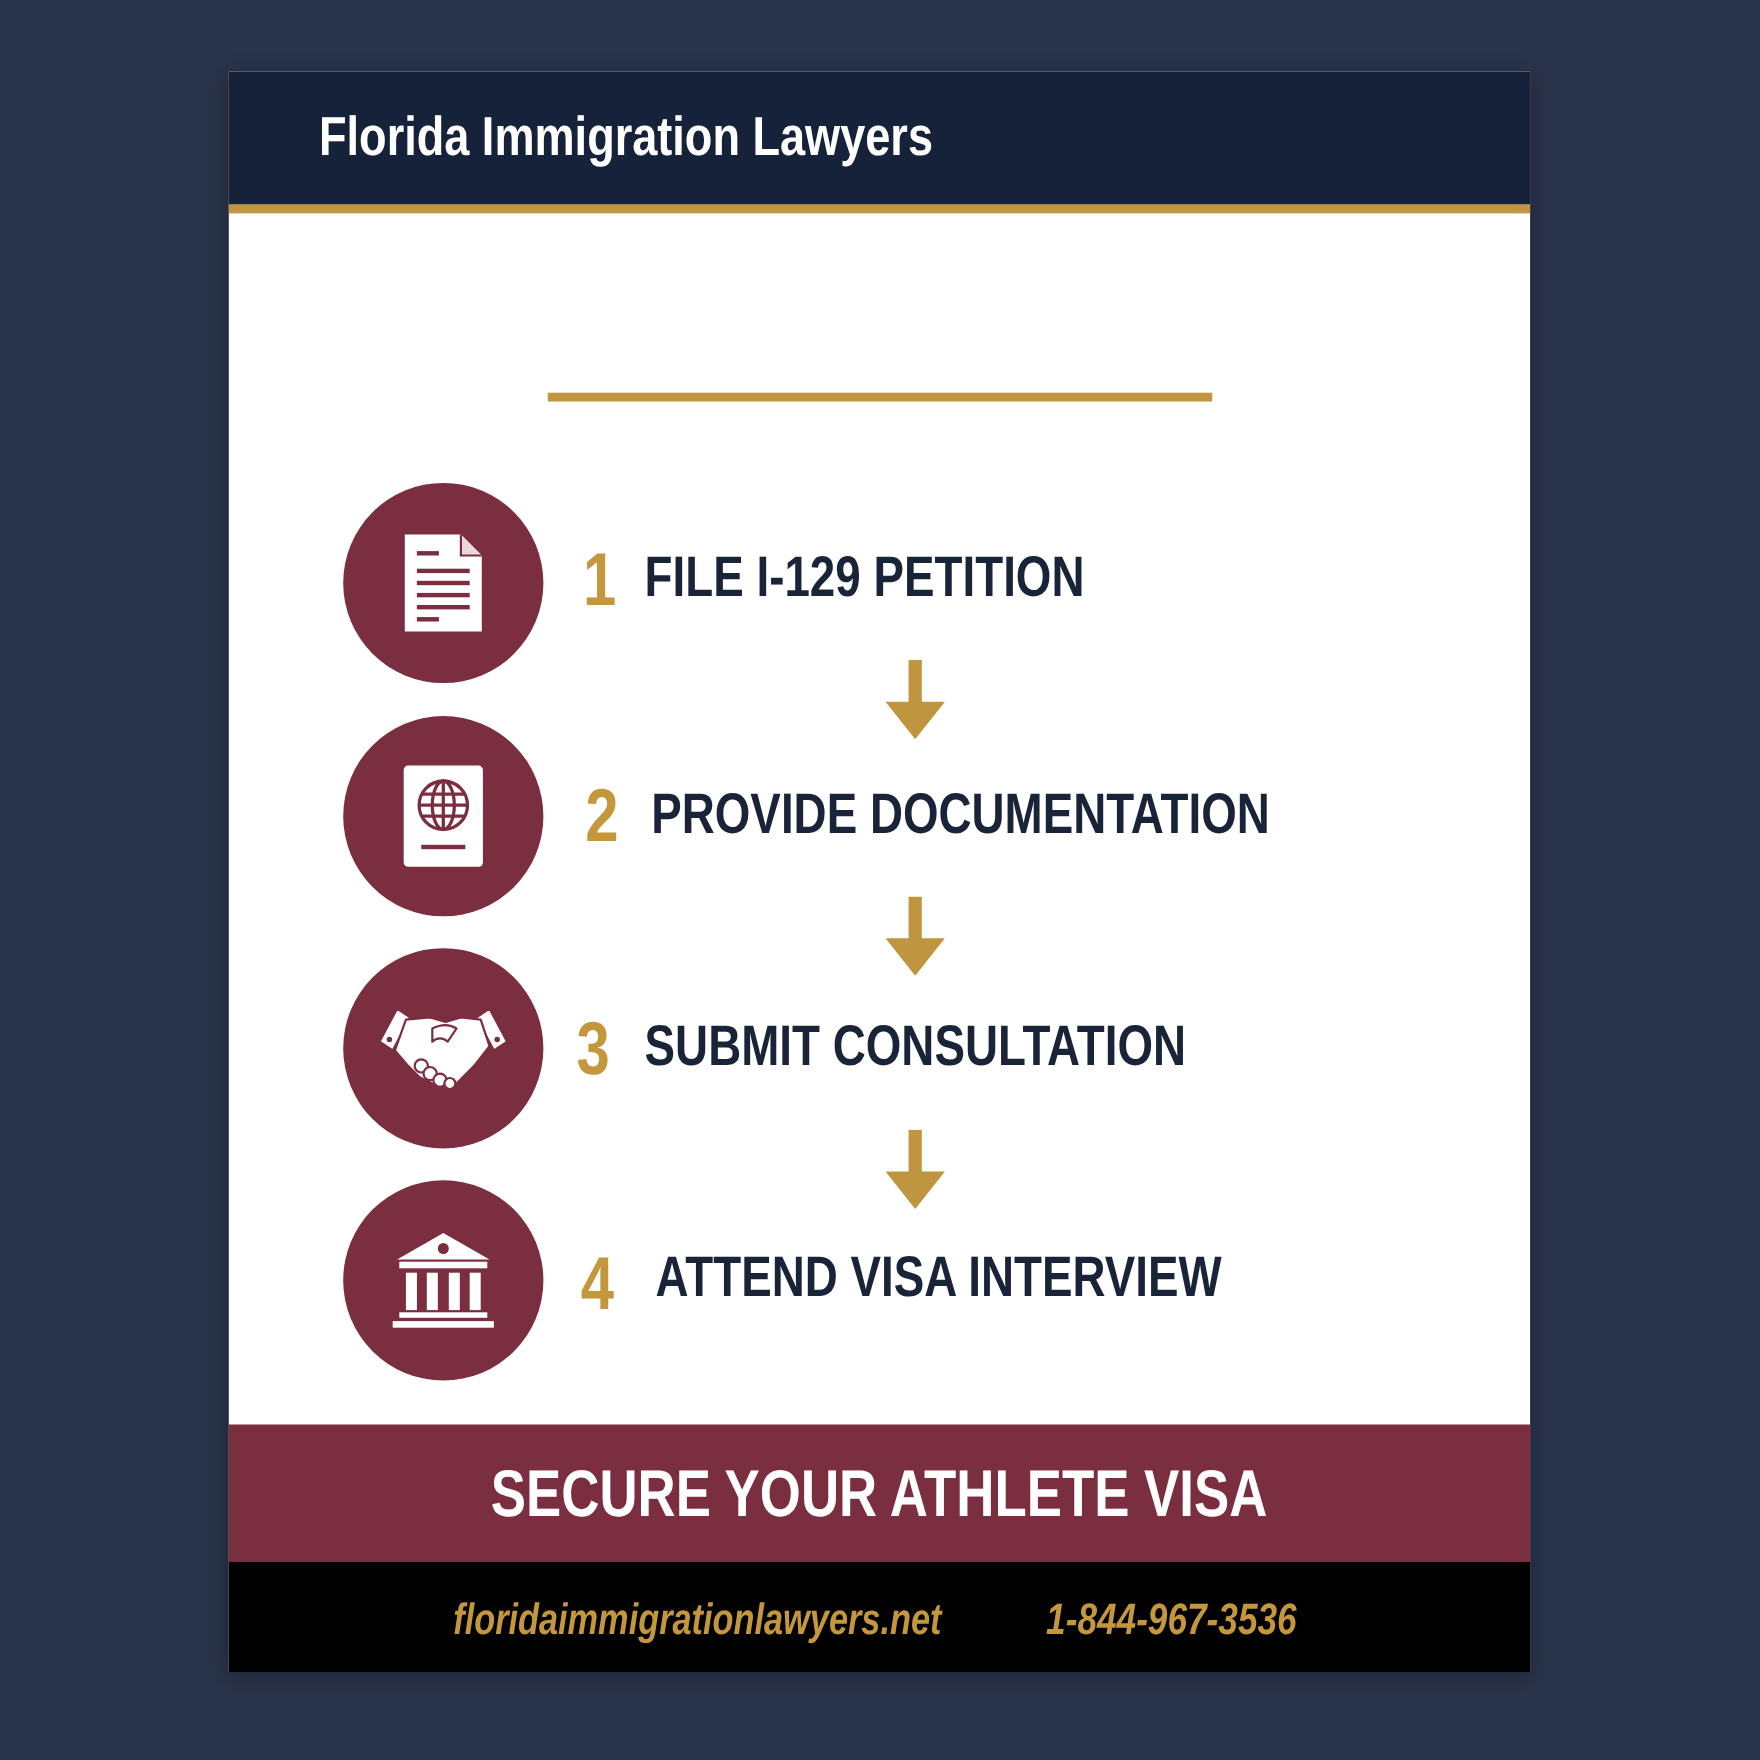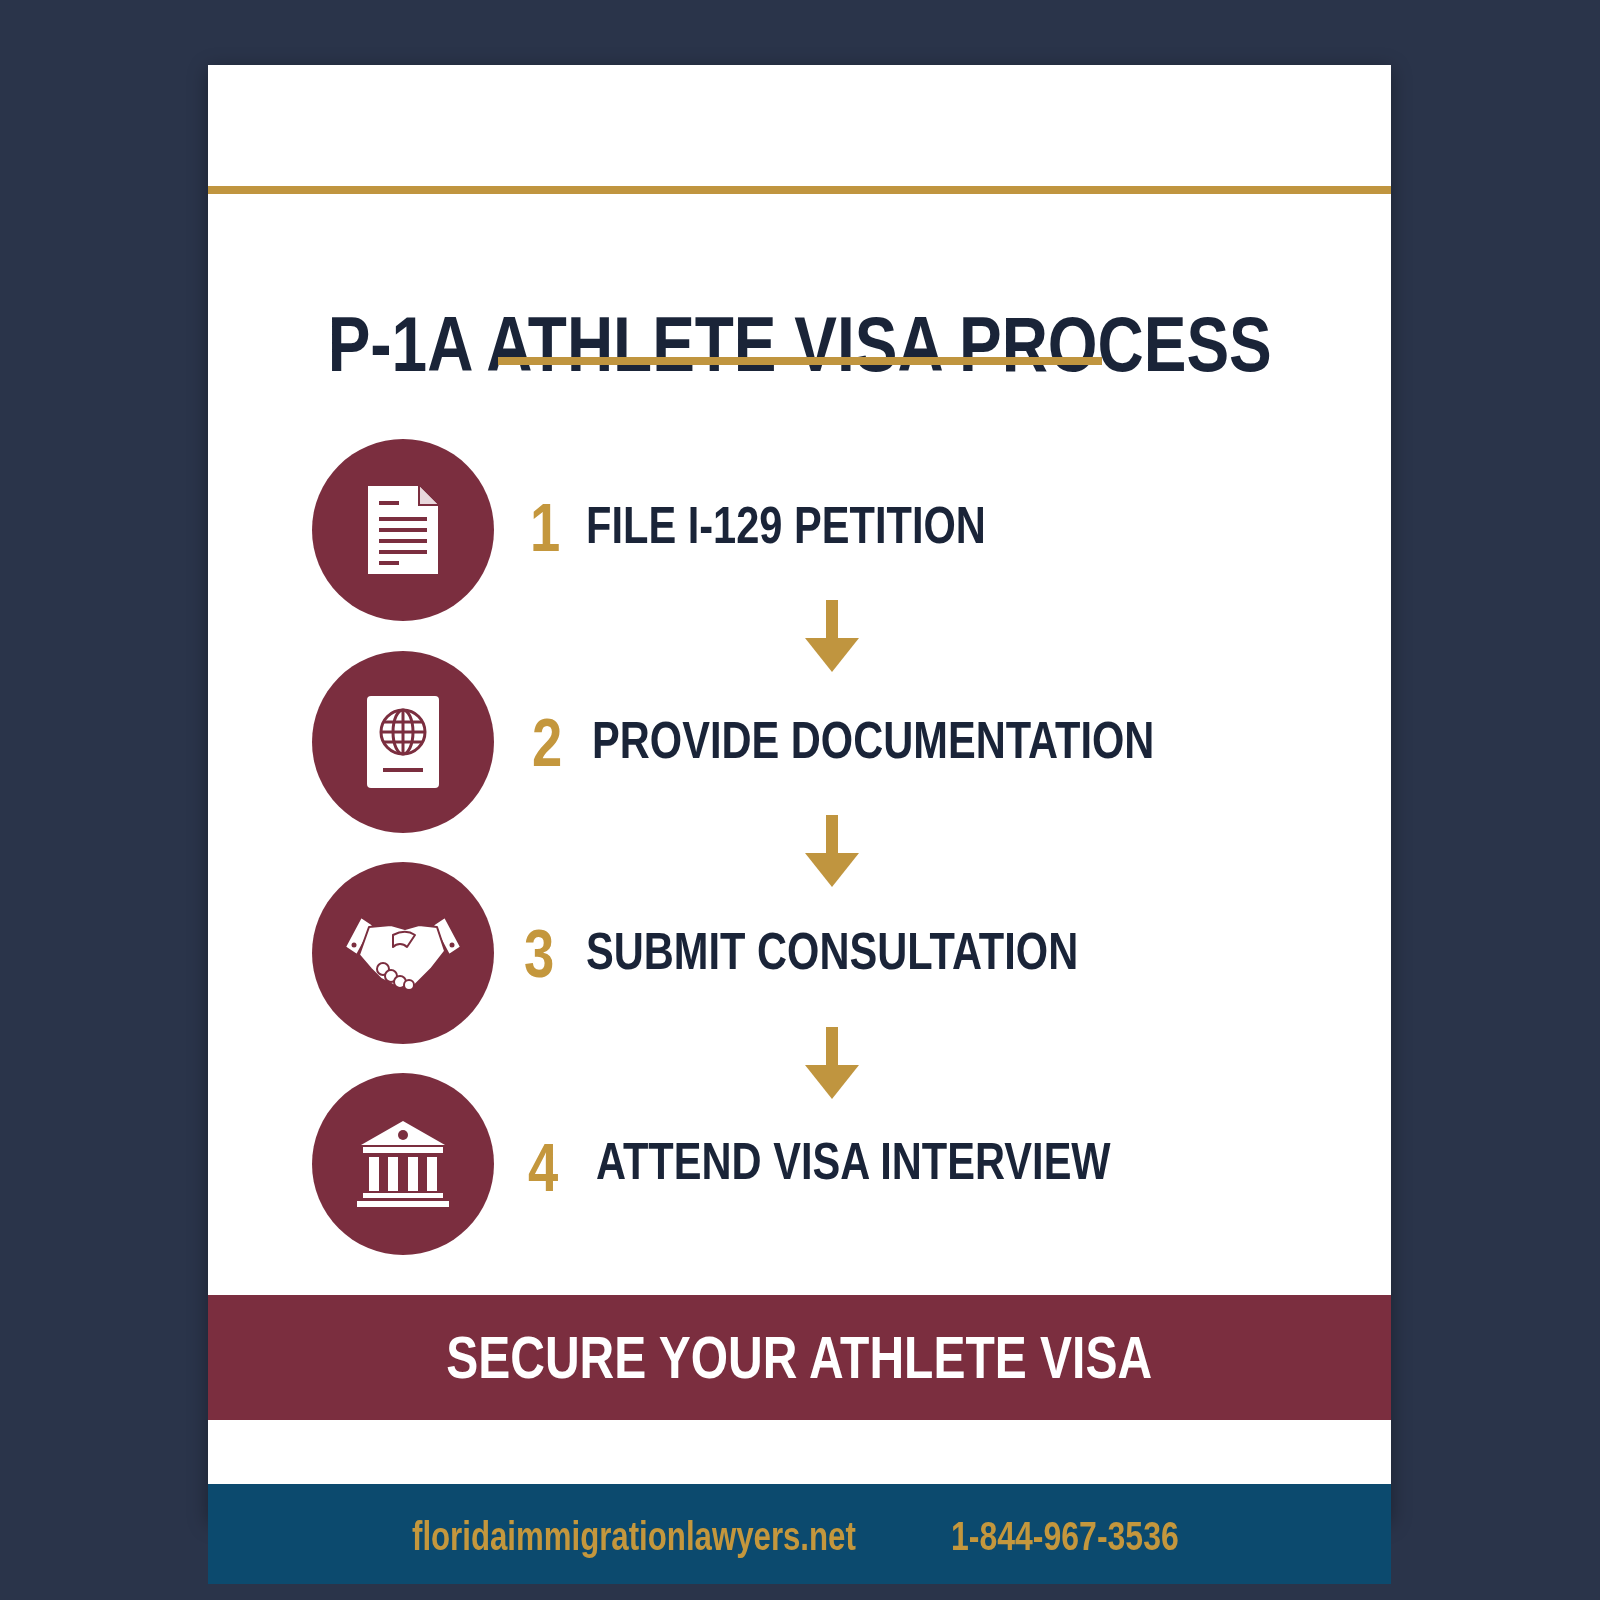"Florida Immigration Lawyers" div.topbar { html: none -> <div> <div>Florida Immigration Lawyers</div> </div> }
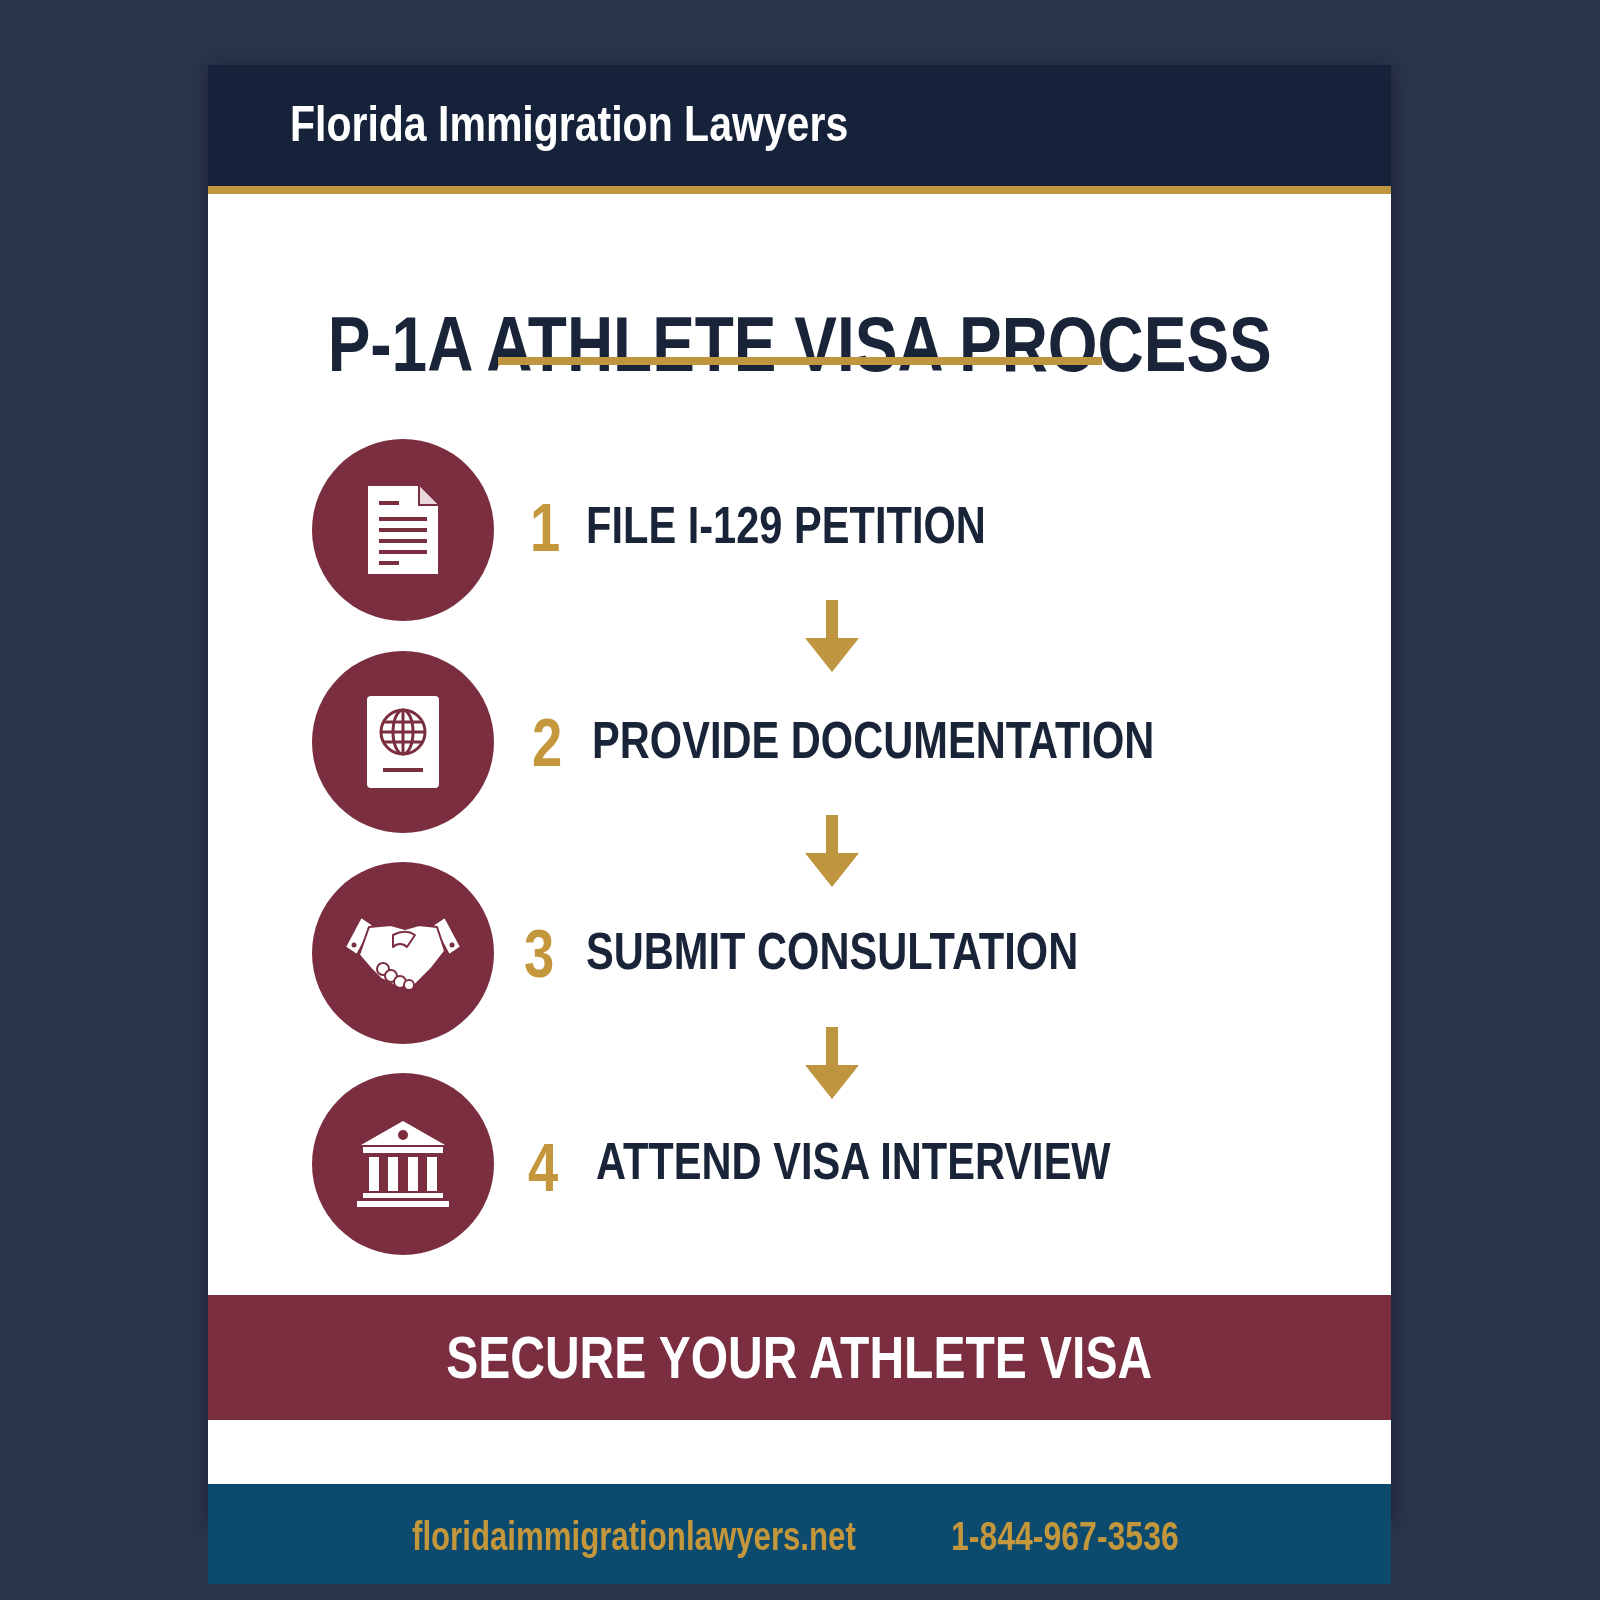"P-1A ATHLETE VISA PROCESS" div.title { html: <div> <span>P-1A ATHLETE VISA PROCESS</span> </div> -> none }
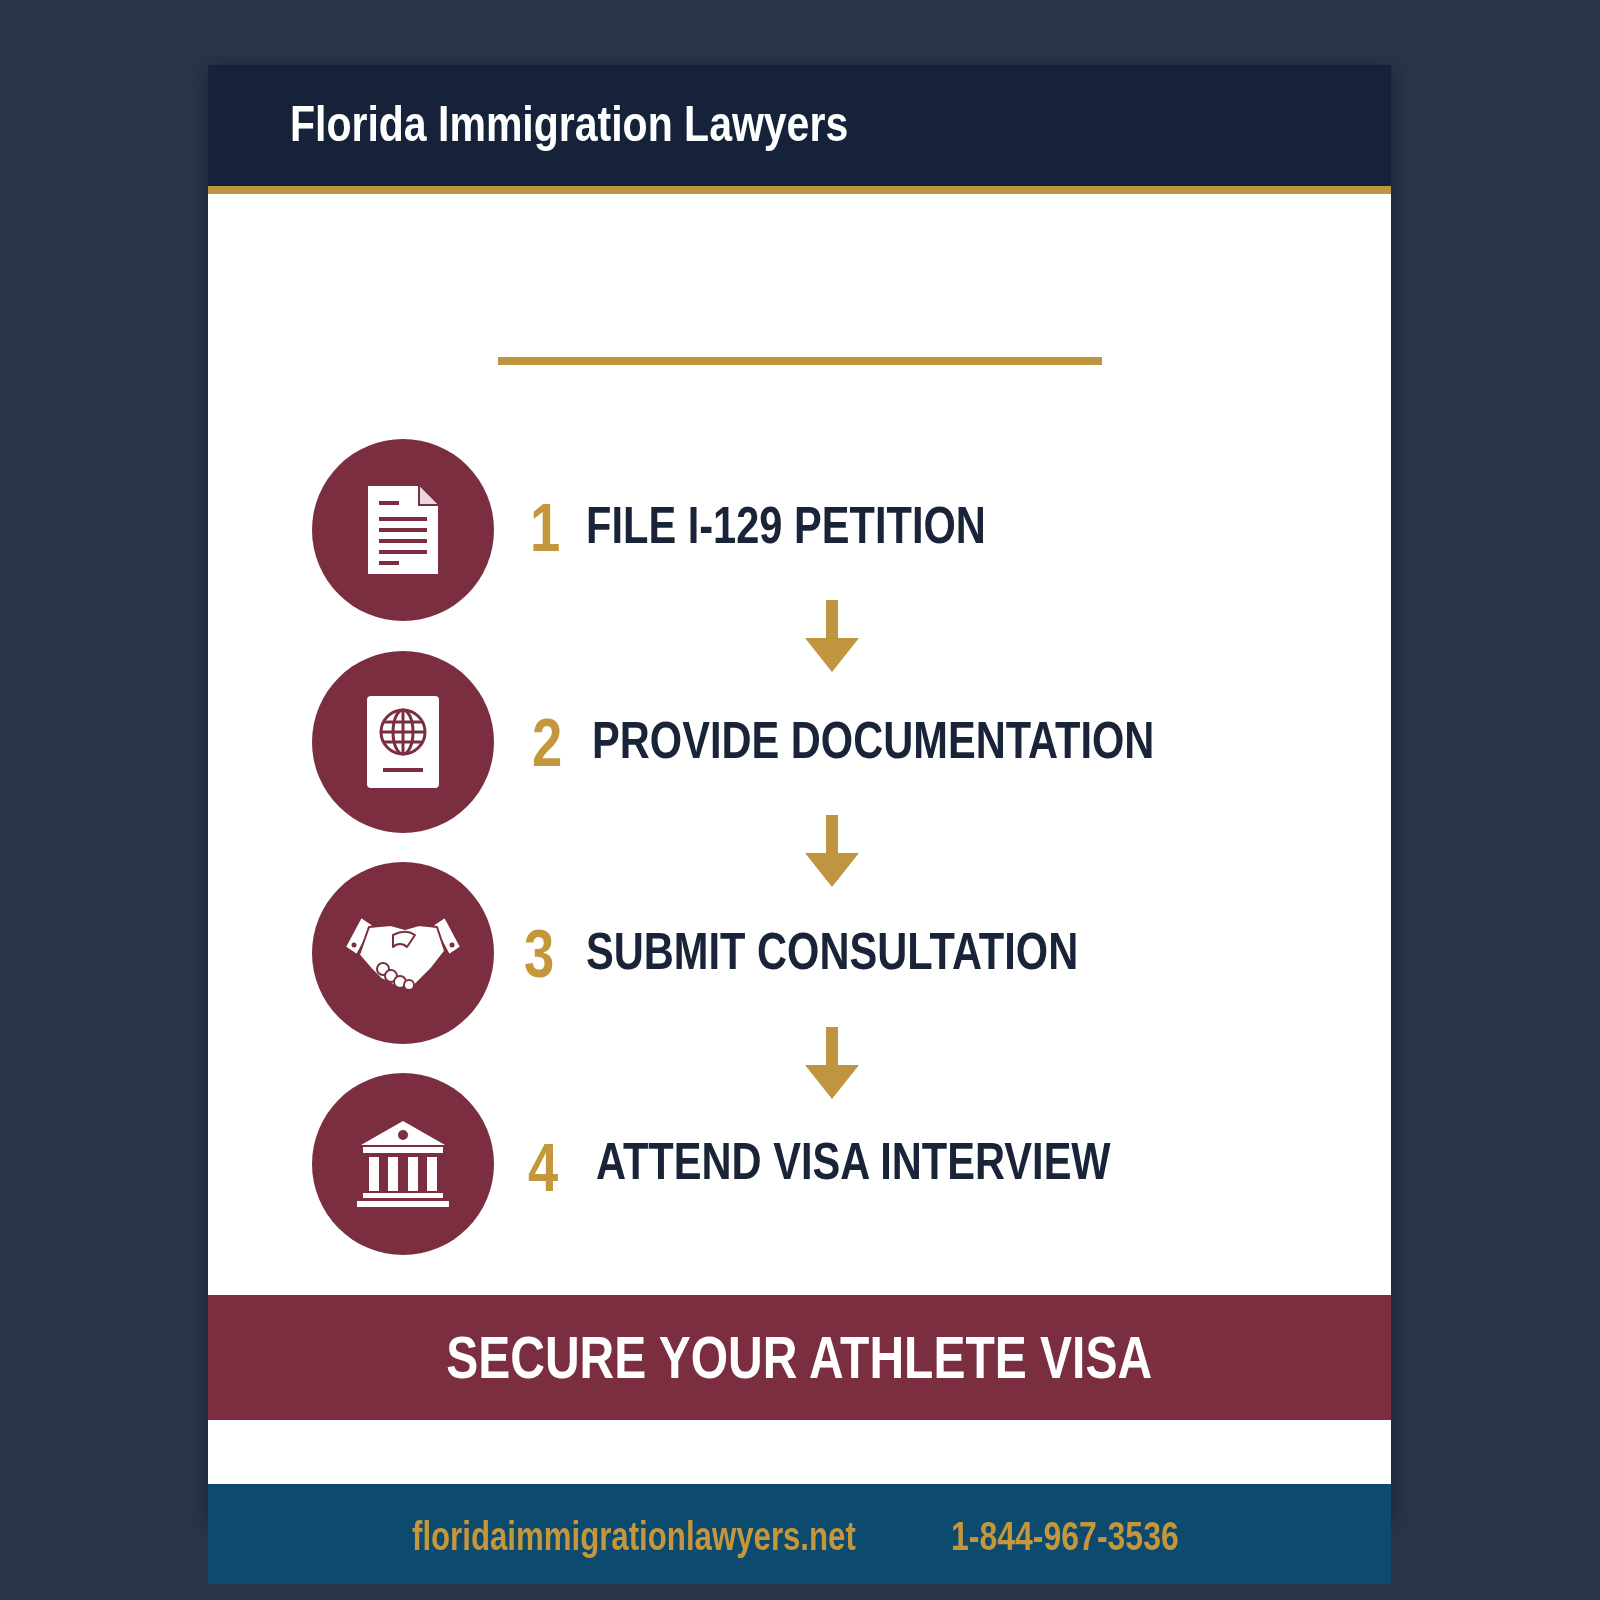"floridaimmigrationlawyers.net" .footer { background: #0c4a6e -> #000000; font-style: none -> italic; top: 1419px -> 1355px }
